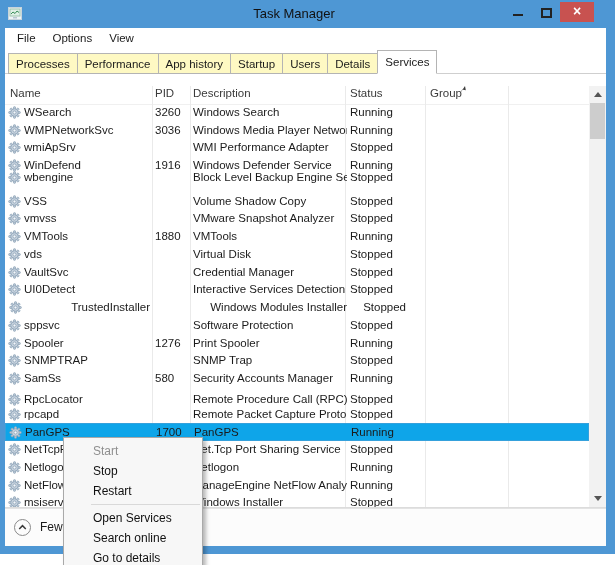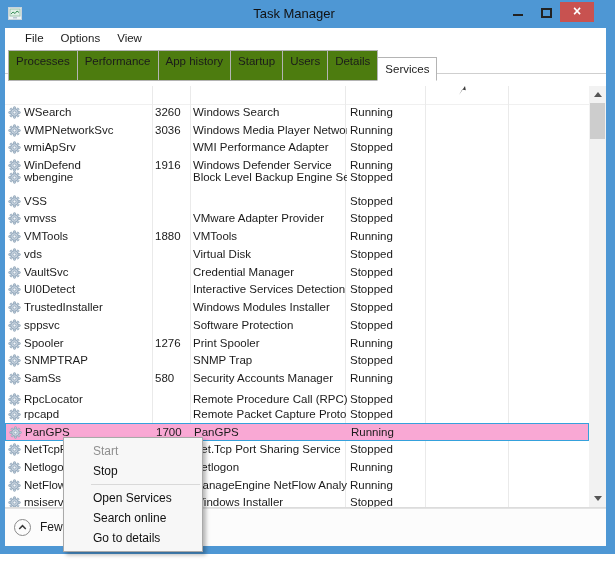"File Options View" .menubar { padding-left: 14px -> 6px }
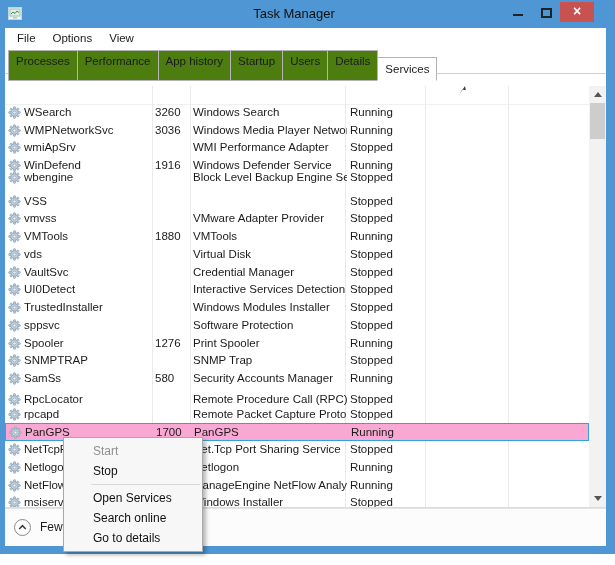"Processes" .tab { background: #4d7c0f -> #fef9c3; height: 31px -> 21px }
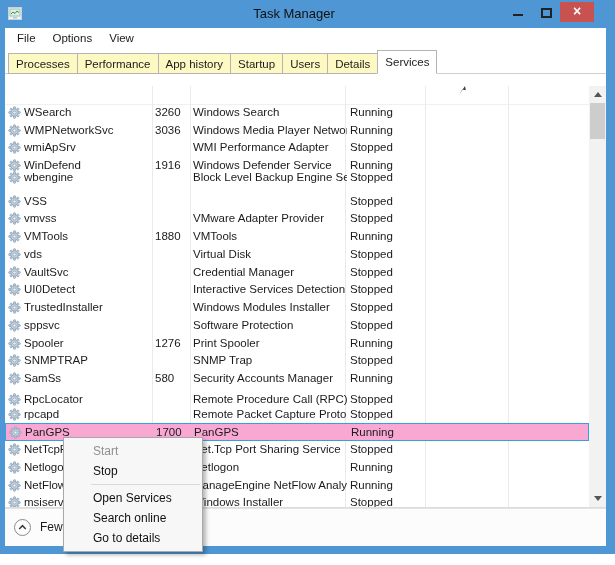"Name" div.thead { html: none -> <div> <span>Name</span> <span>PID</span> <span>Description</span> <span>Status</span> <span>Group</span> </div> }
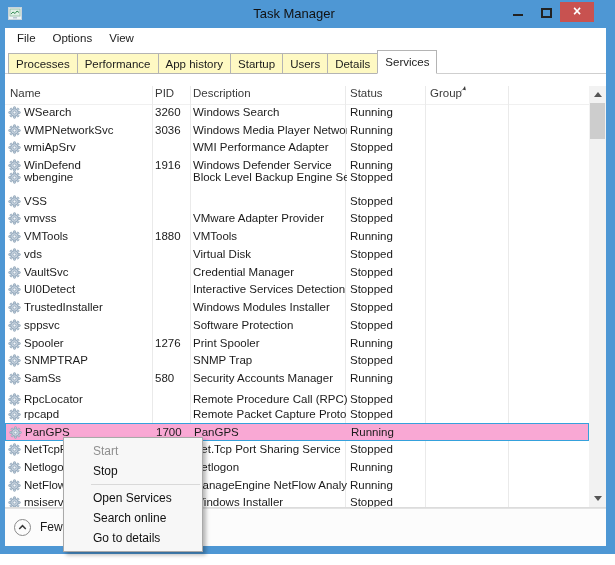"Volume Shadow Copy" span.c-desc { html: none -> <span>Volume Shadow Copy</span> }
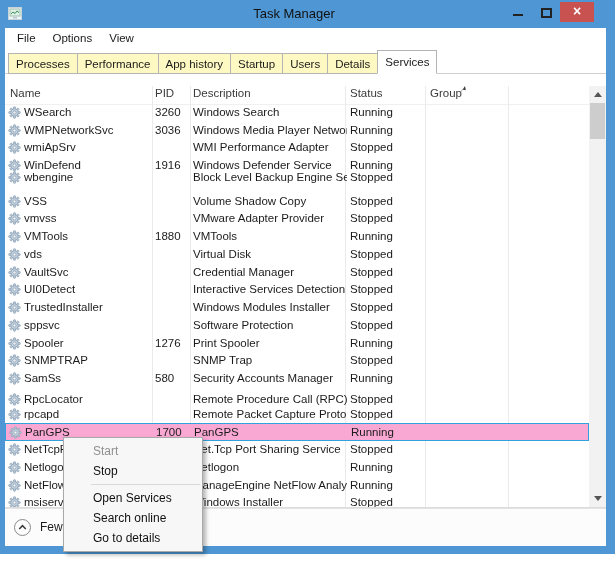"VMware Adapter Provider" span.c-desc { text: Adapter Provider -> Snapshot Analyzer }
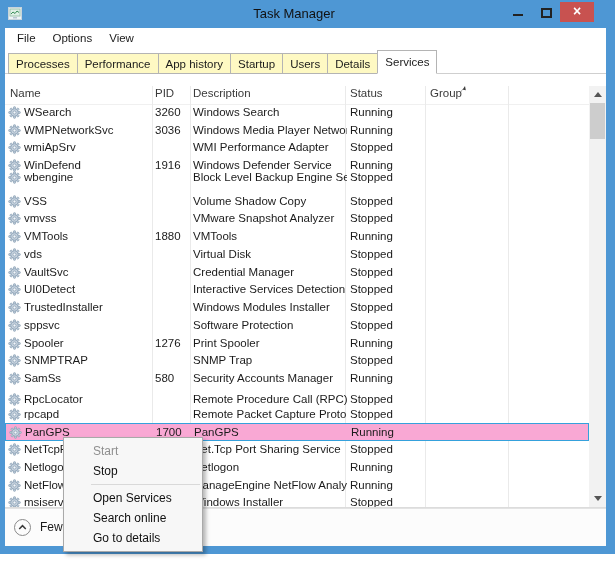"TrustedInstaller" div.trow { text-align: none -> right }
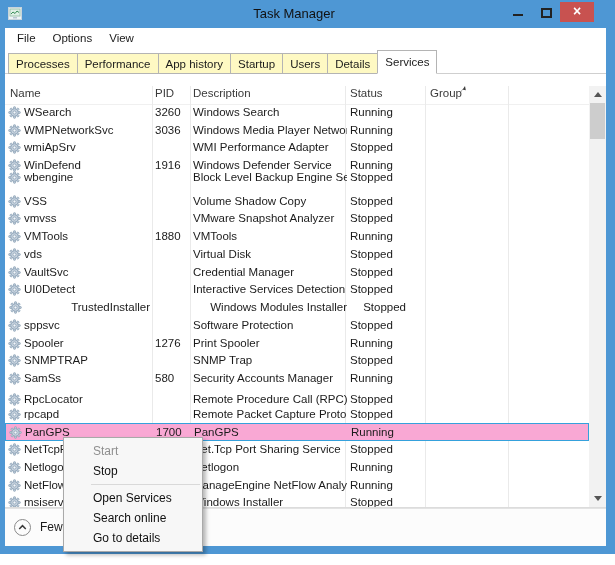"PanGPS" .trow.selected { background: #f9a8d4 -> #0ea5e9 }
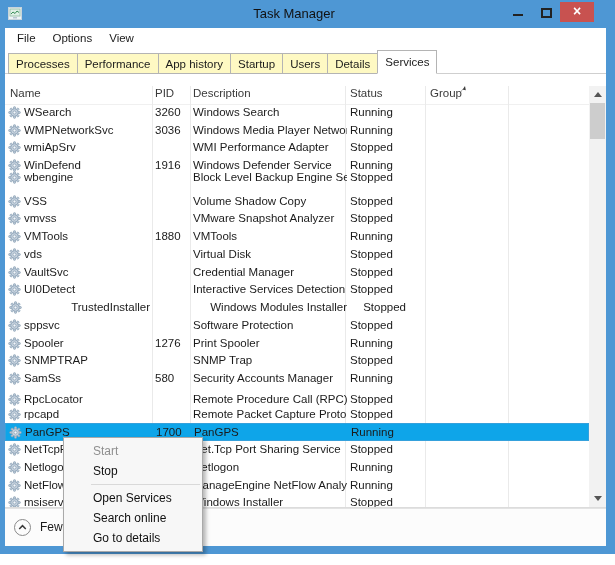"Restart" div.cm-item { html: none -> <div>Restart</div> }
